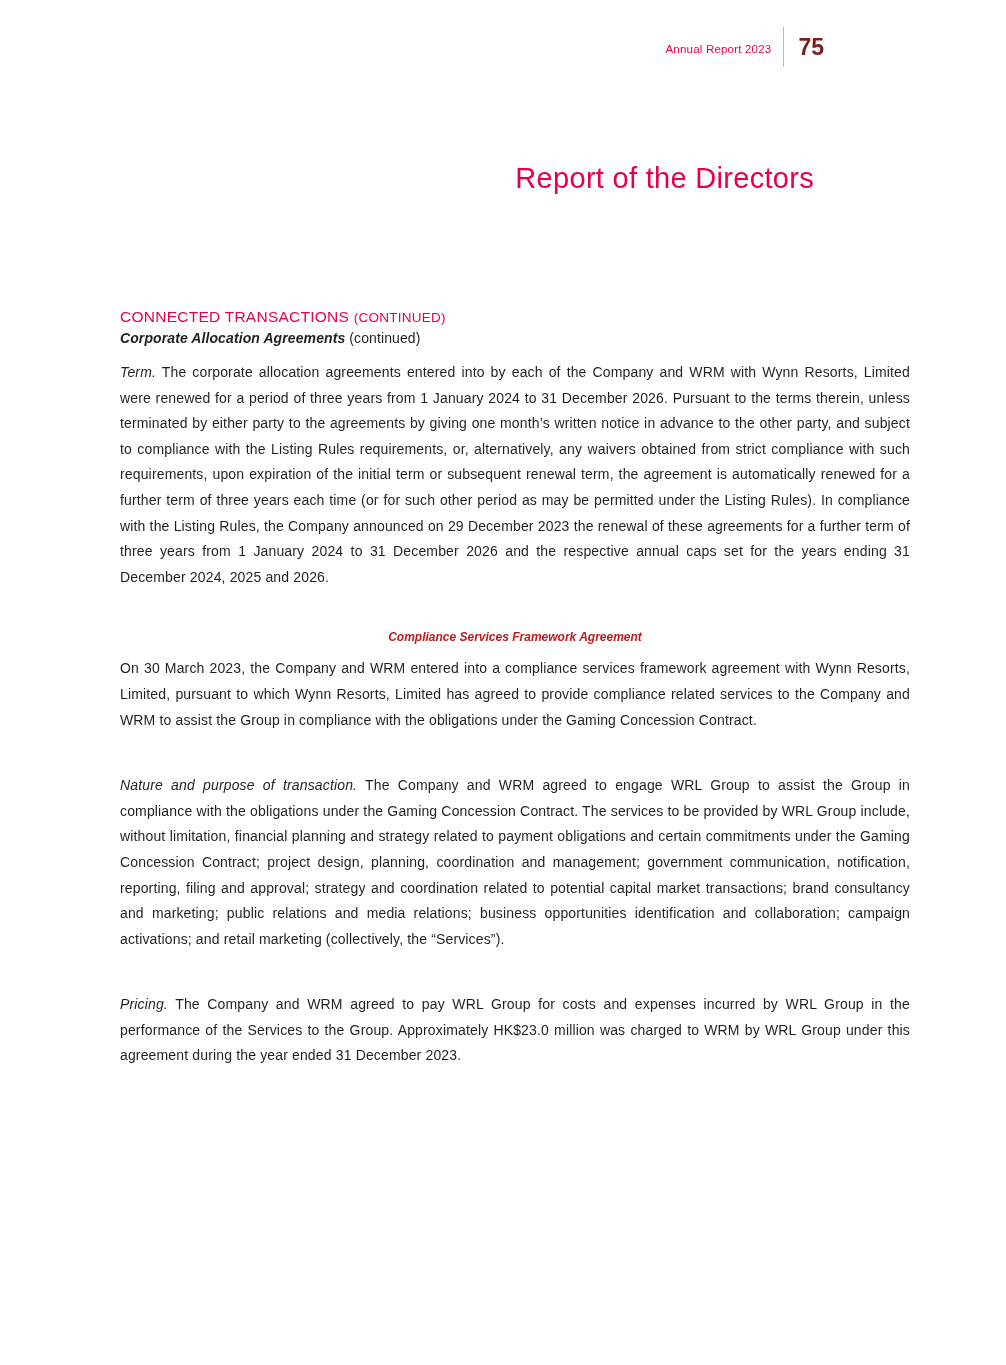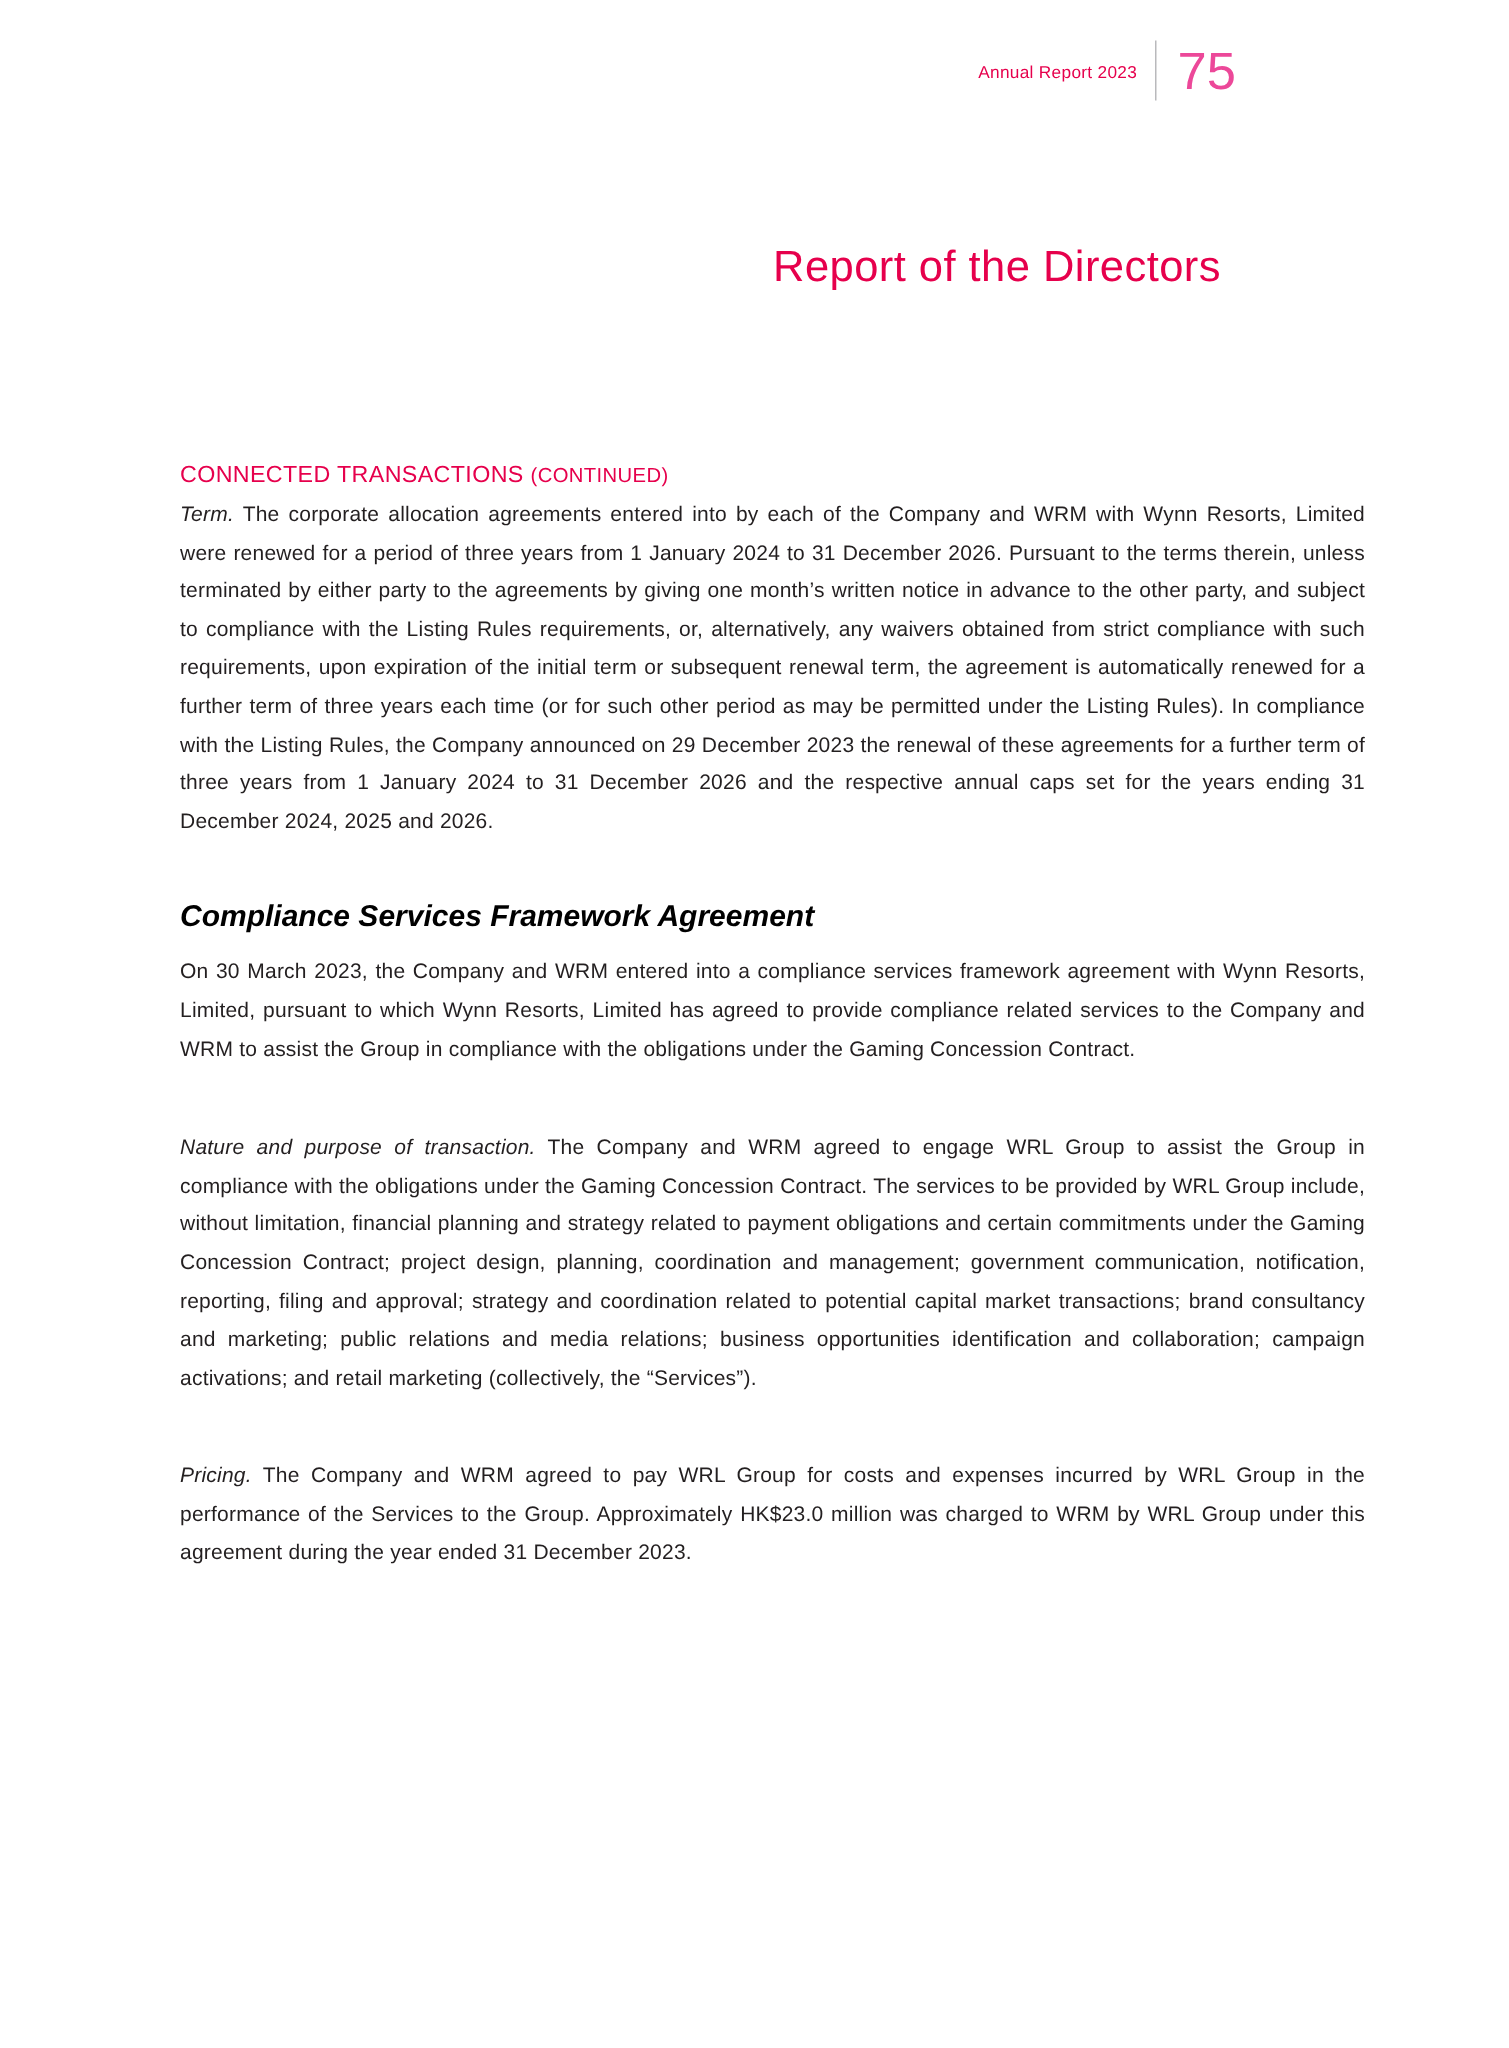"75" .header-page-number { color: #ec4899 -> #7f1d1d; font-size: 35px -> 23px; font-weight: 400 -> 700 }
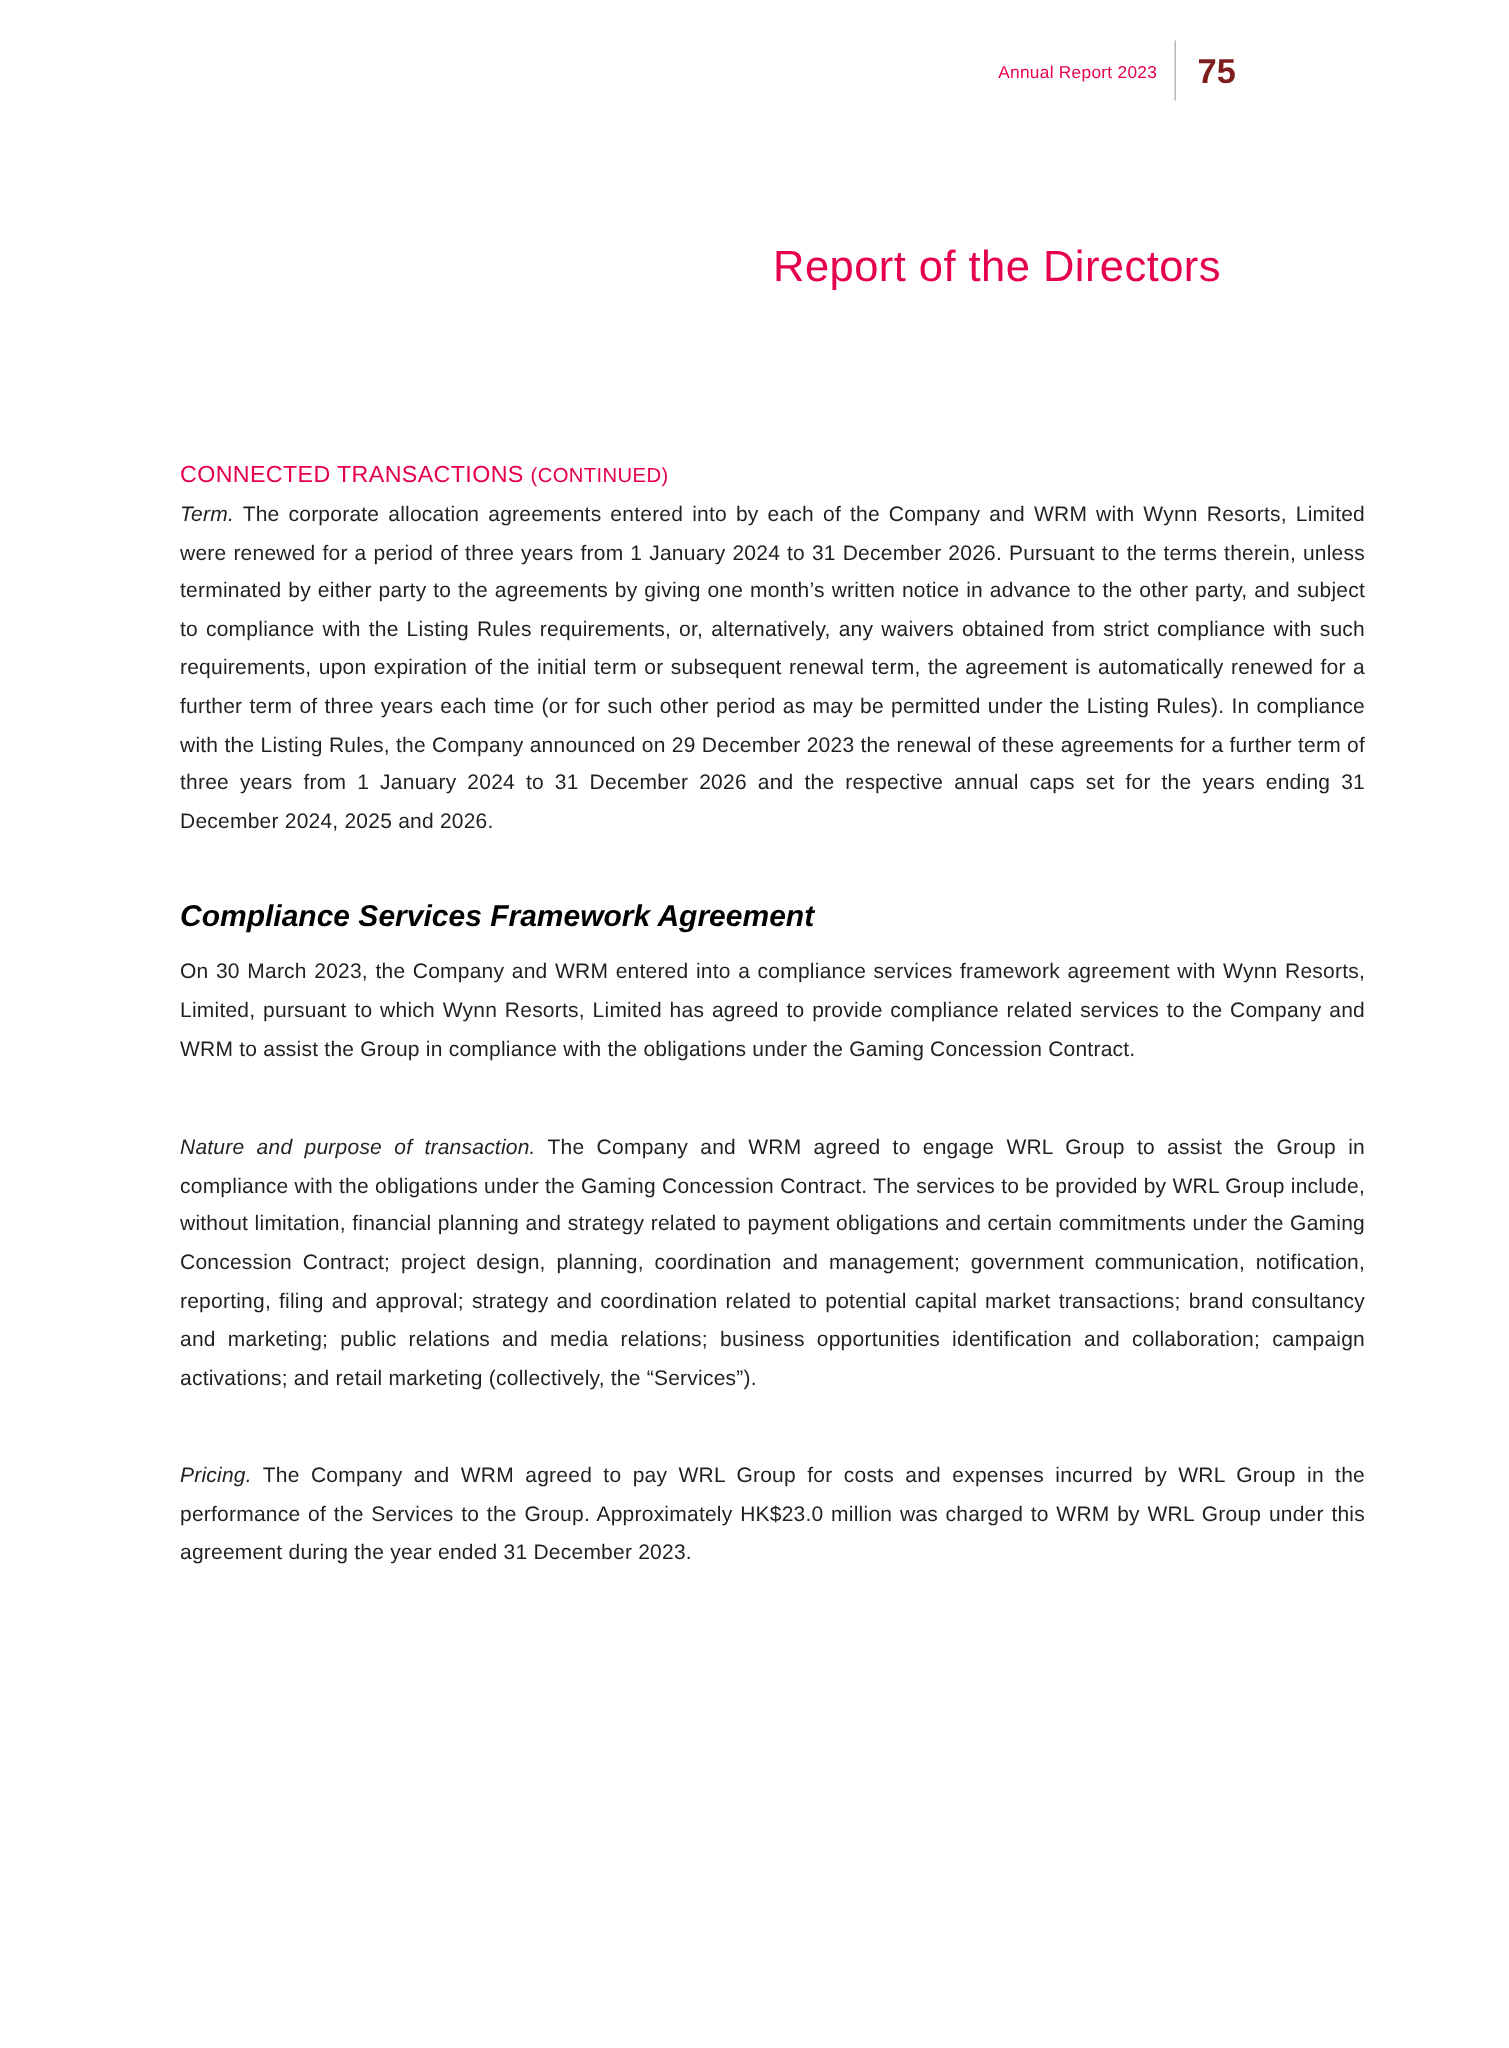"Corporate Allocation Agreements" h4.sub-sub-heading { html: none -> <h4> <span>Corporate Allocation Agreements</span> <span>(continued)</span> </h4> }
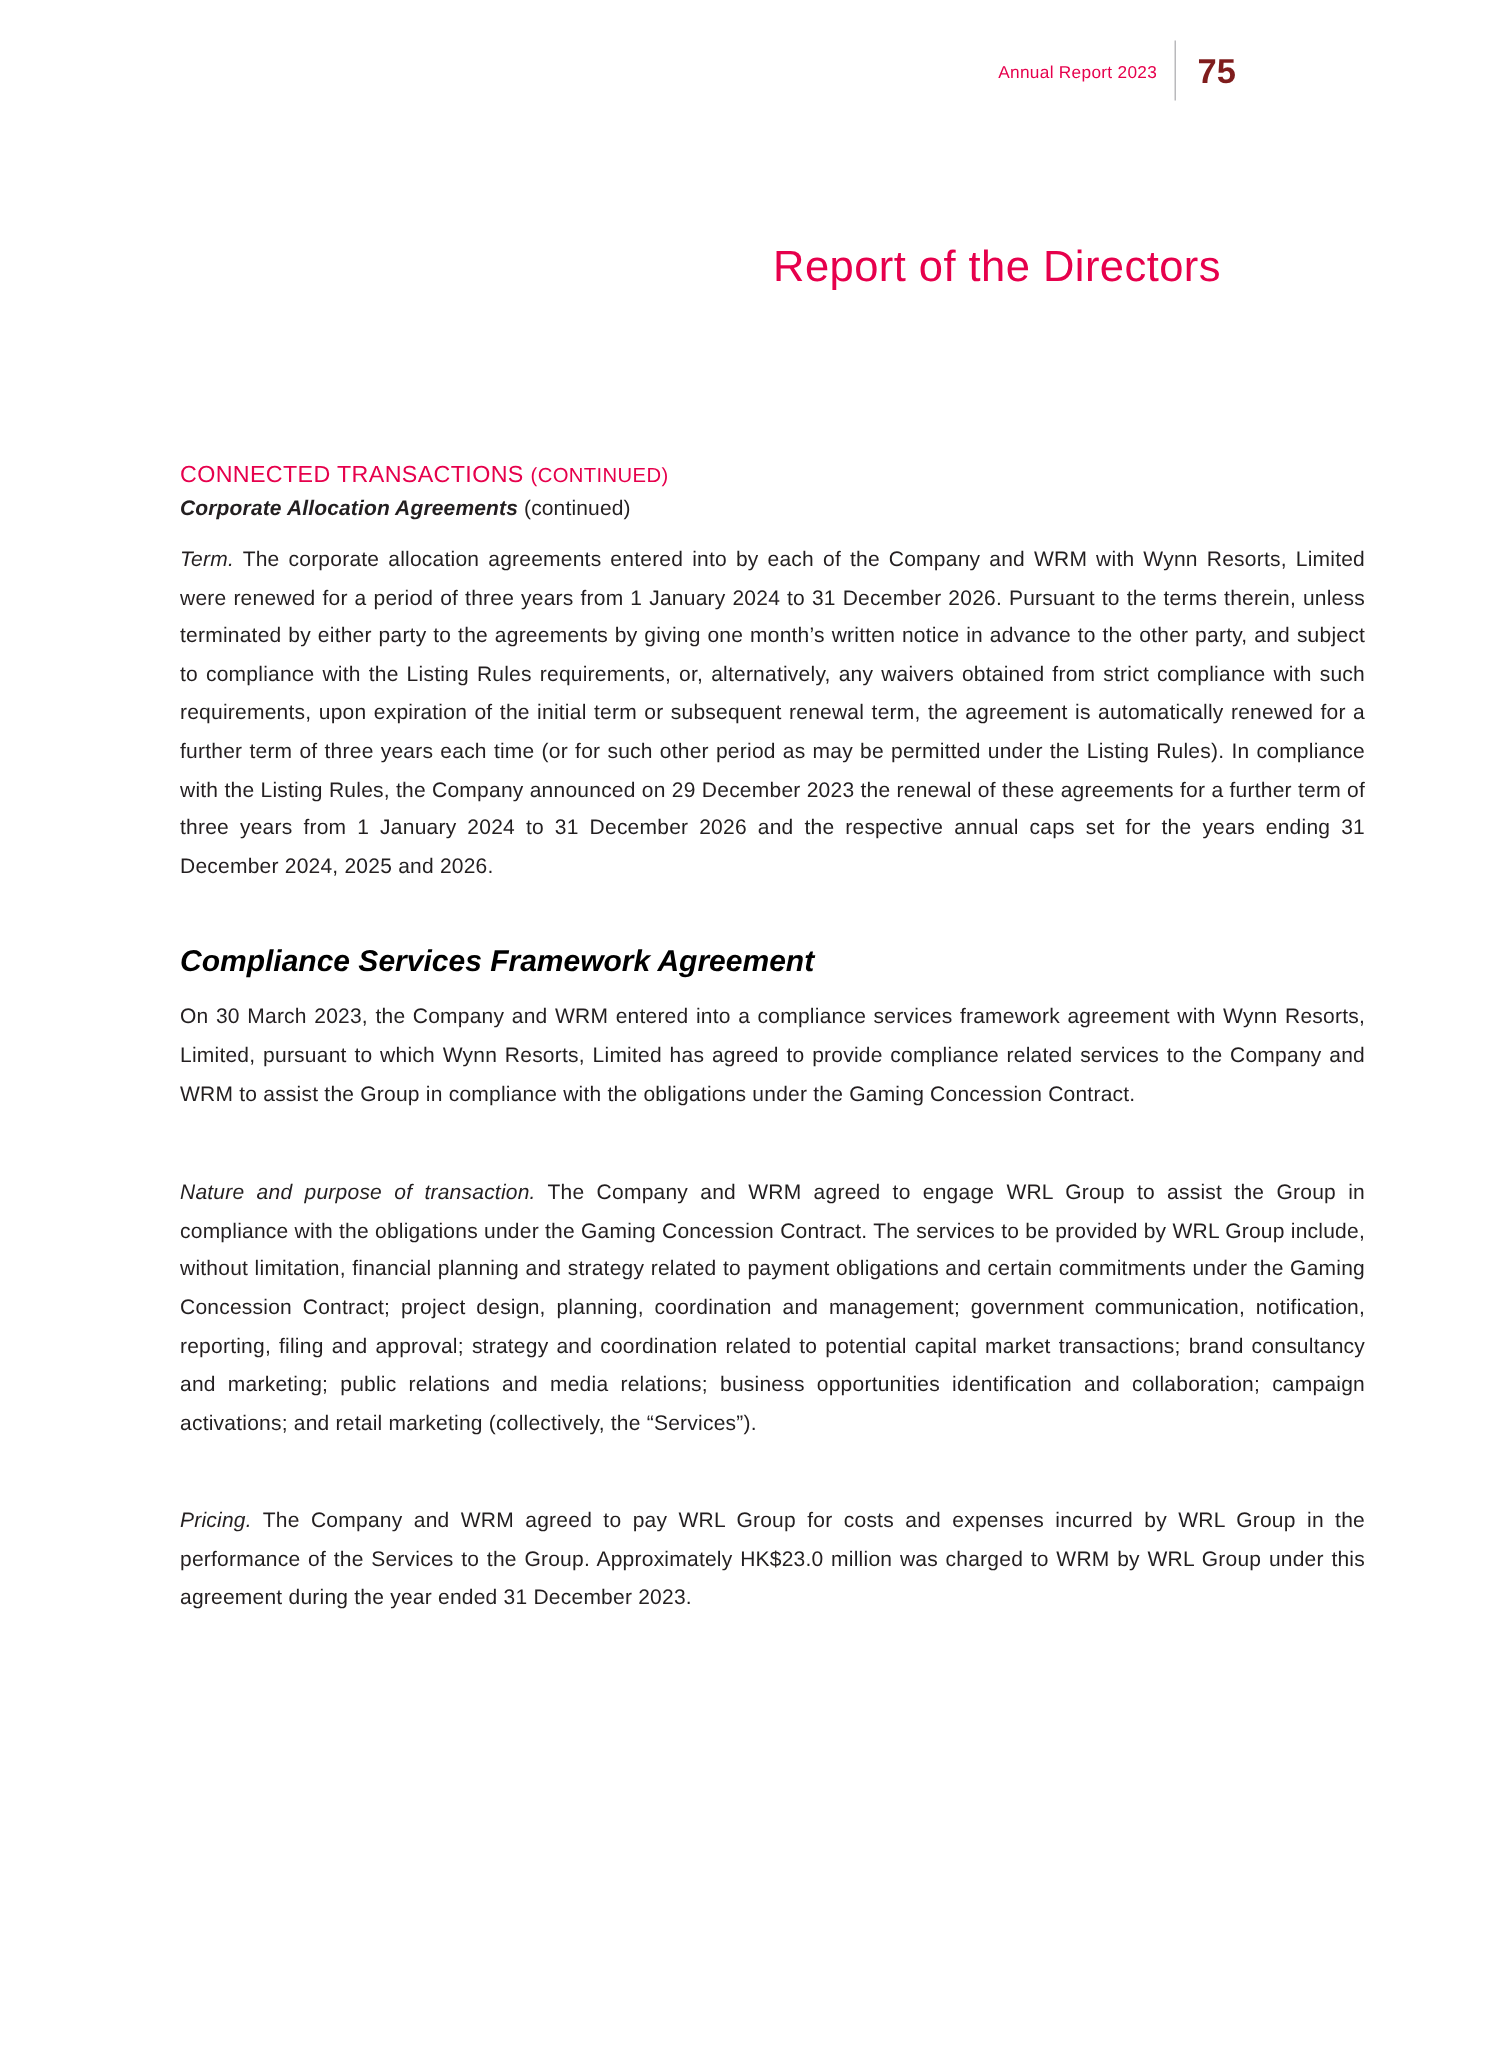"Compliance Services Framework Agreement" .italic-heading { color: #000000 -> #b91c1c; font-size: 20px -> 12px; text-align: none -> center }
